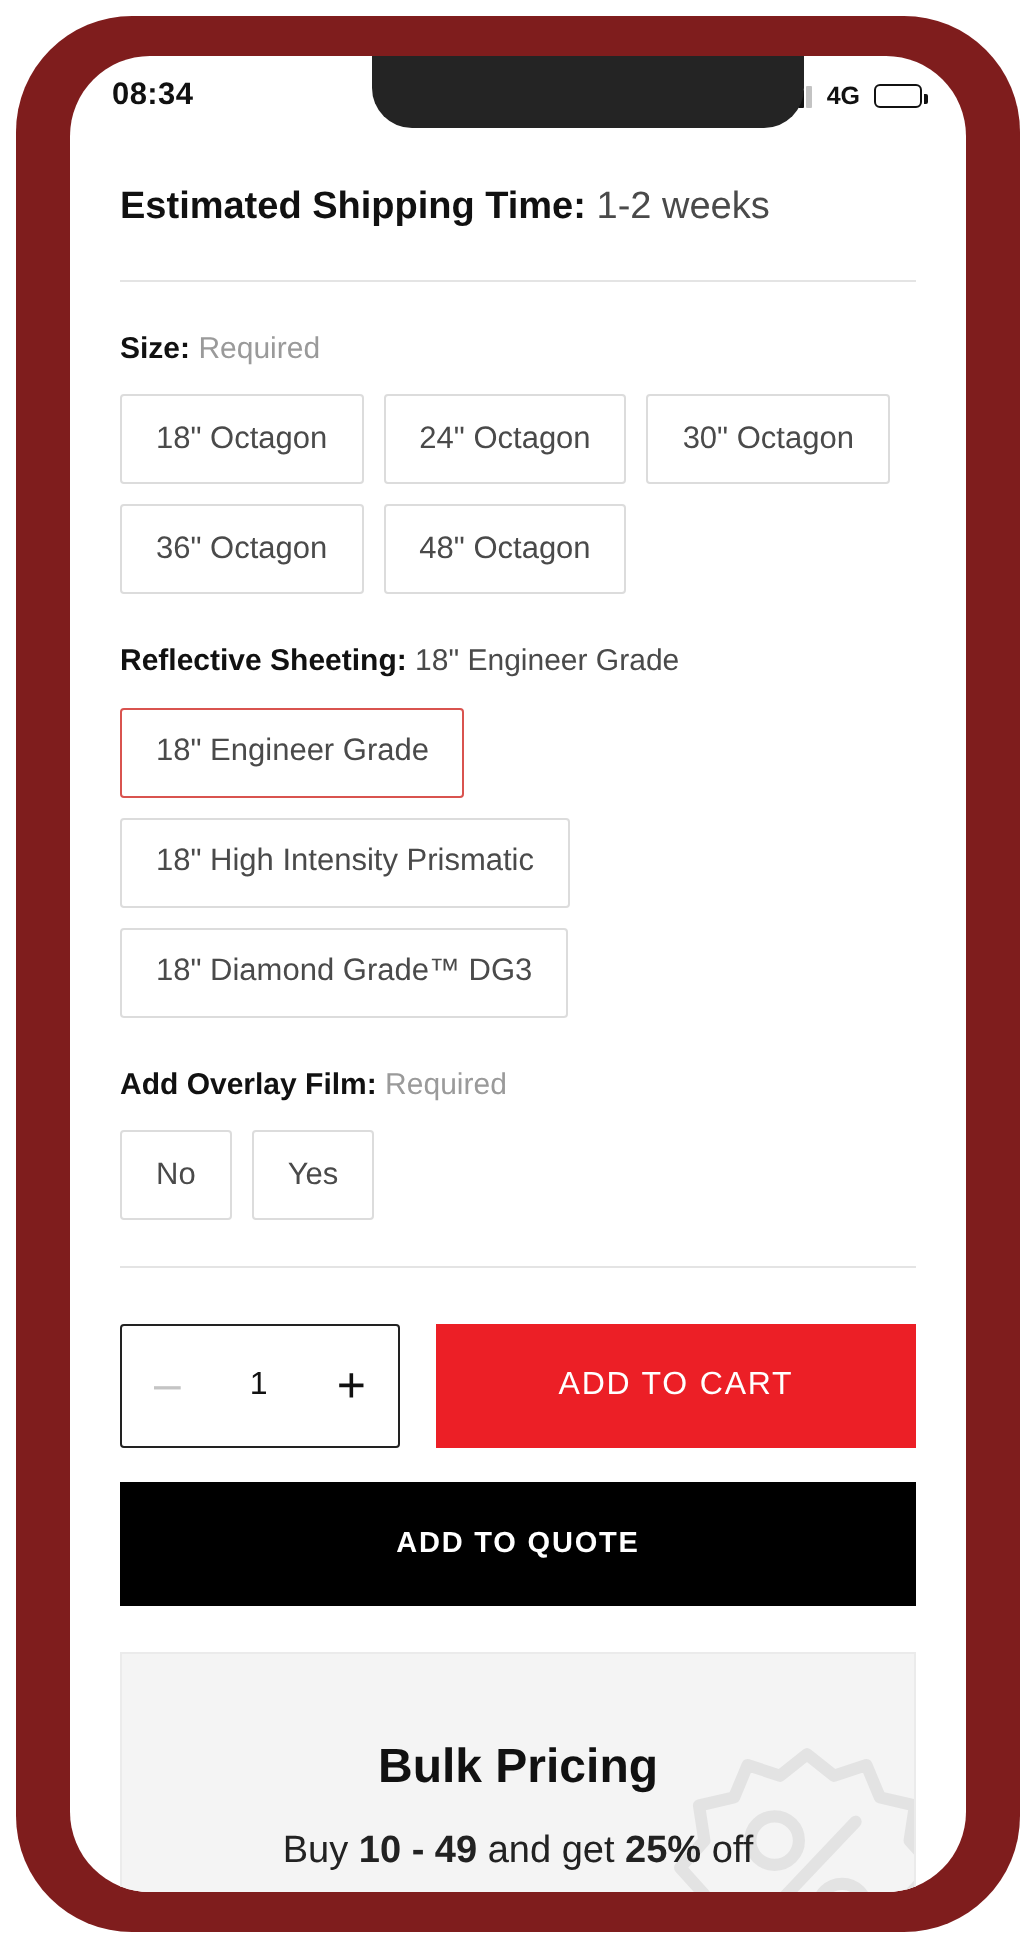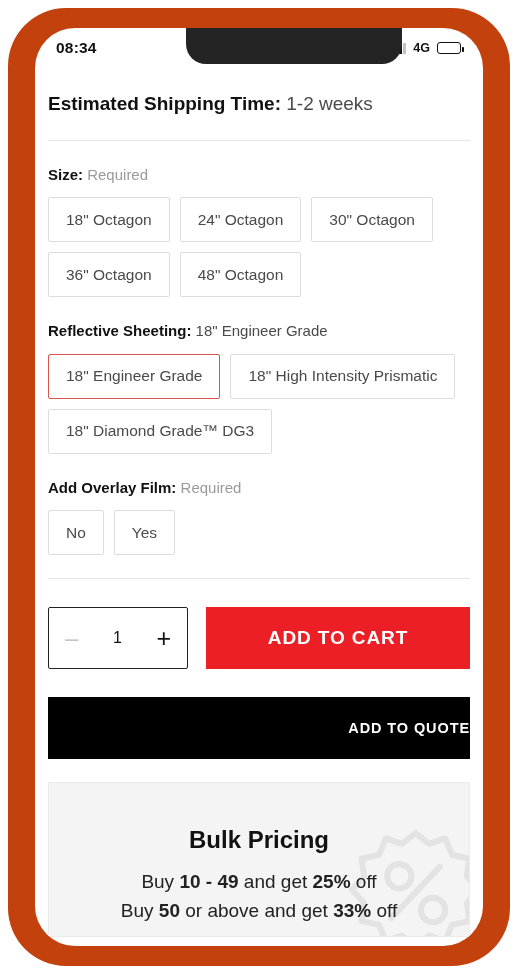"08:34" #phone-frame { background: #c2410c -> #7f1d1d }
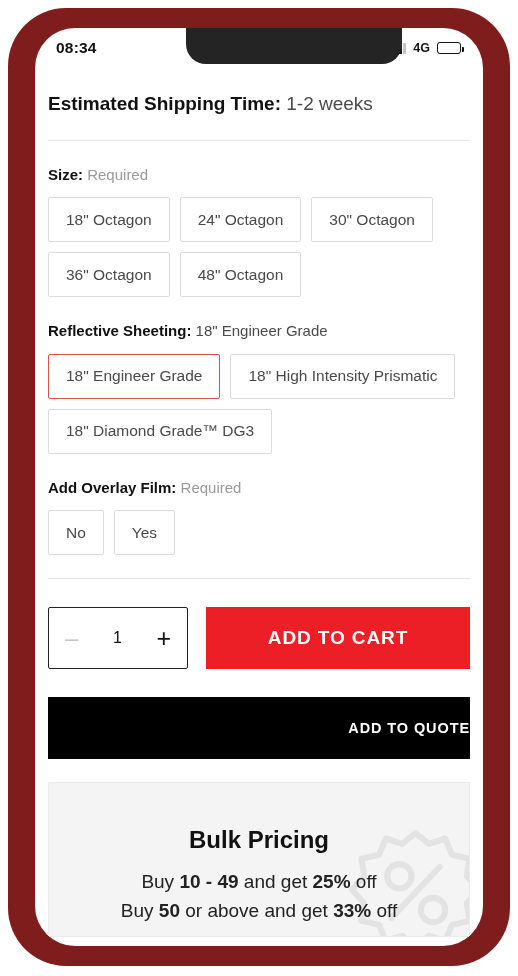"Estimated Shipping Time: 1-2 weeks" #content { padding: 0 13px -> 0 25px }
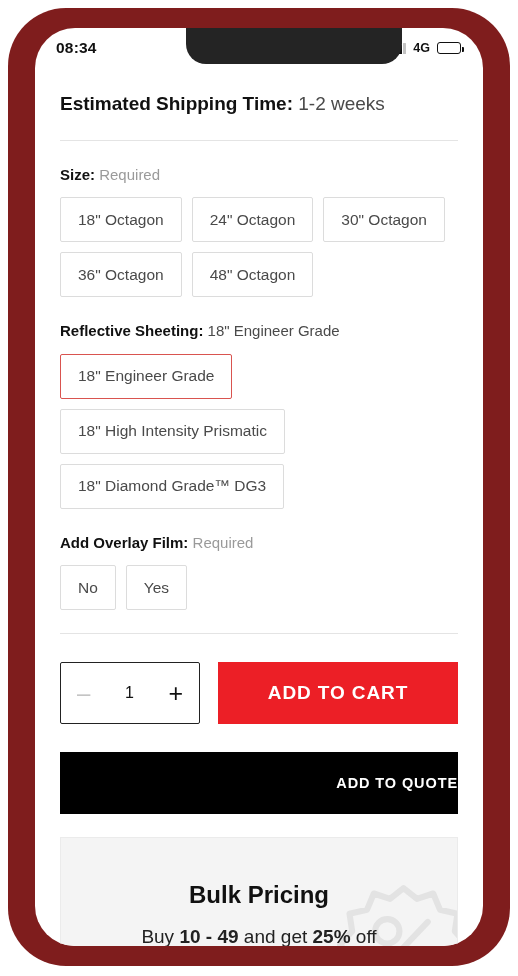"ADD TO CART" #add-to-cart { font-size: 19px -> 16px; font-weight: bold -> normal }
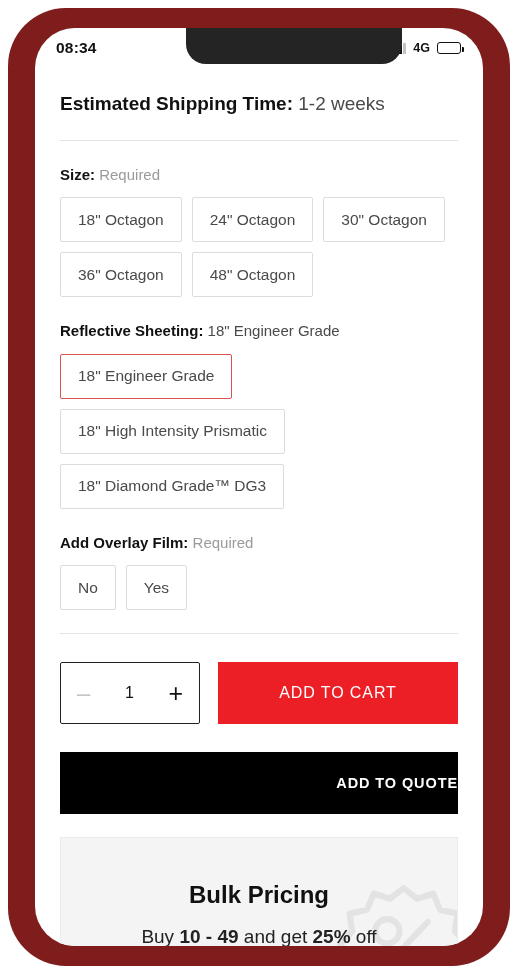"ADD TO QUOTE" #add-to-quote { margin-top: 28px -> 17px; text-align: right -> none }
